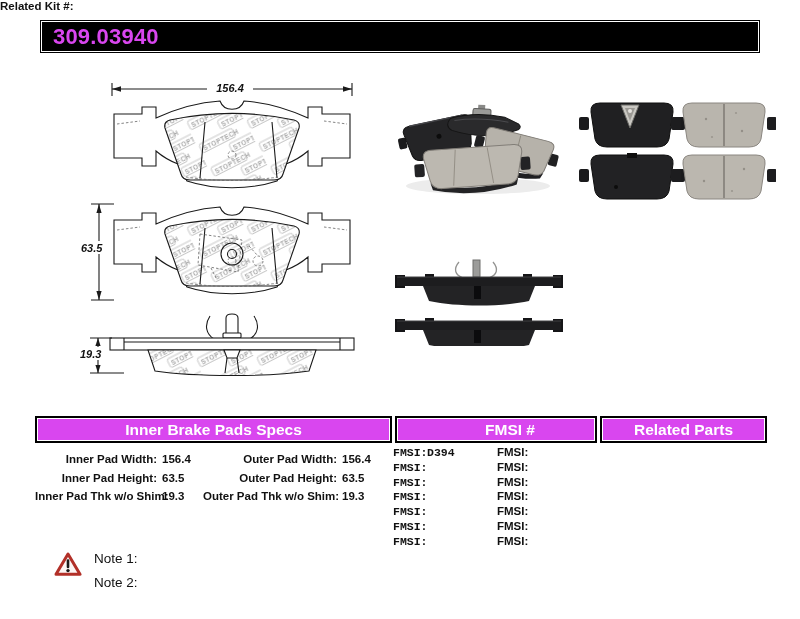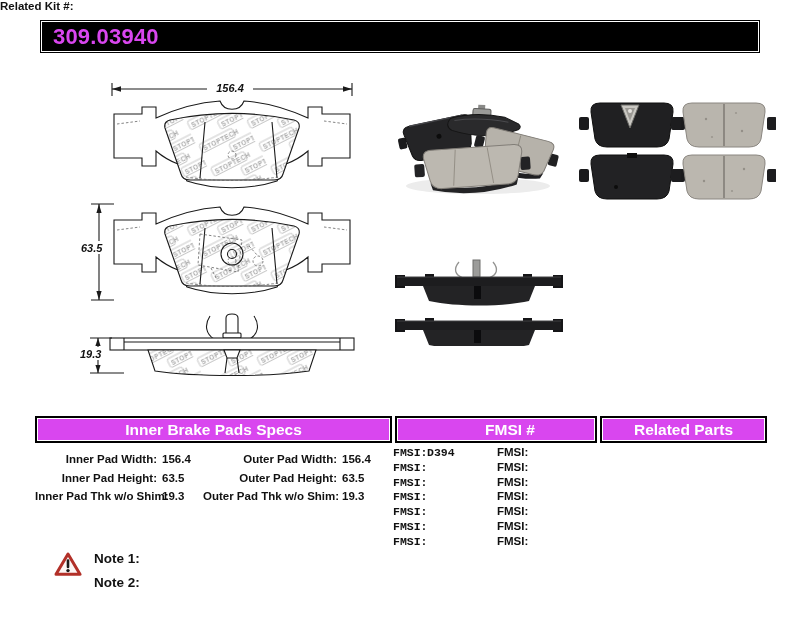"Note 1:" .notes { font-weight: bold -> normal }
